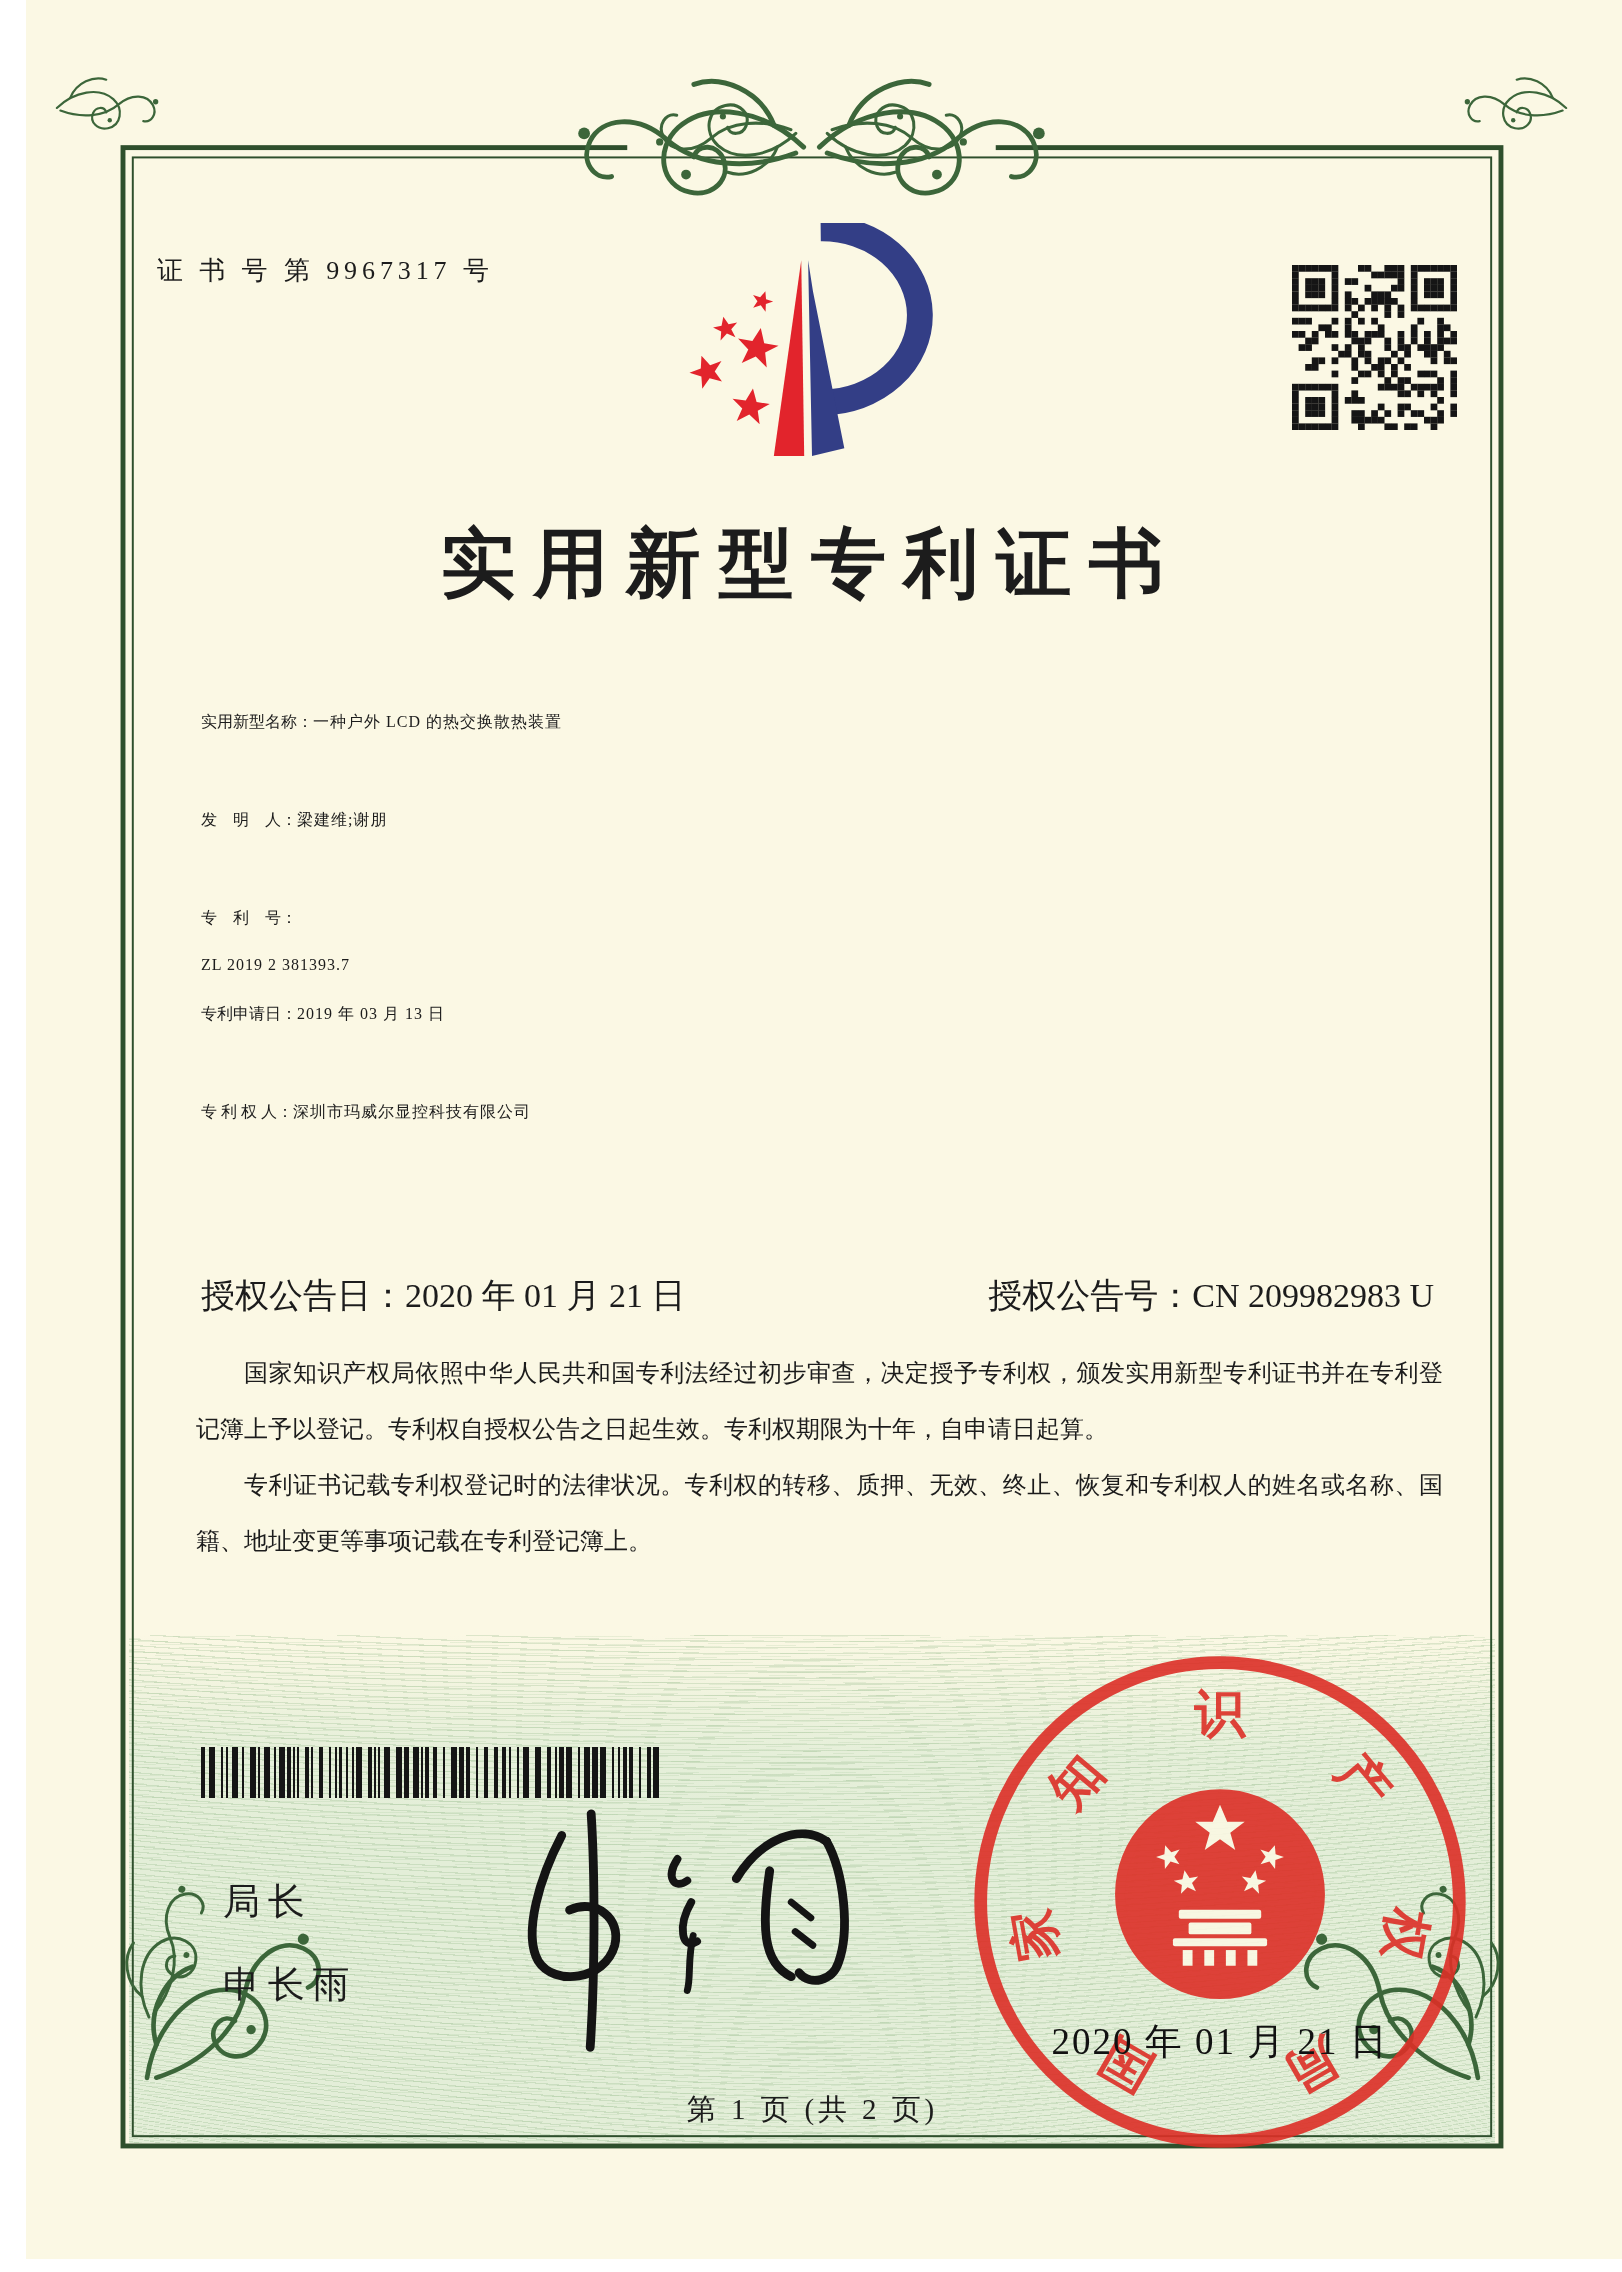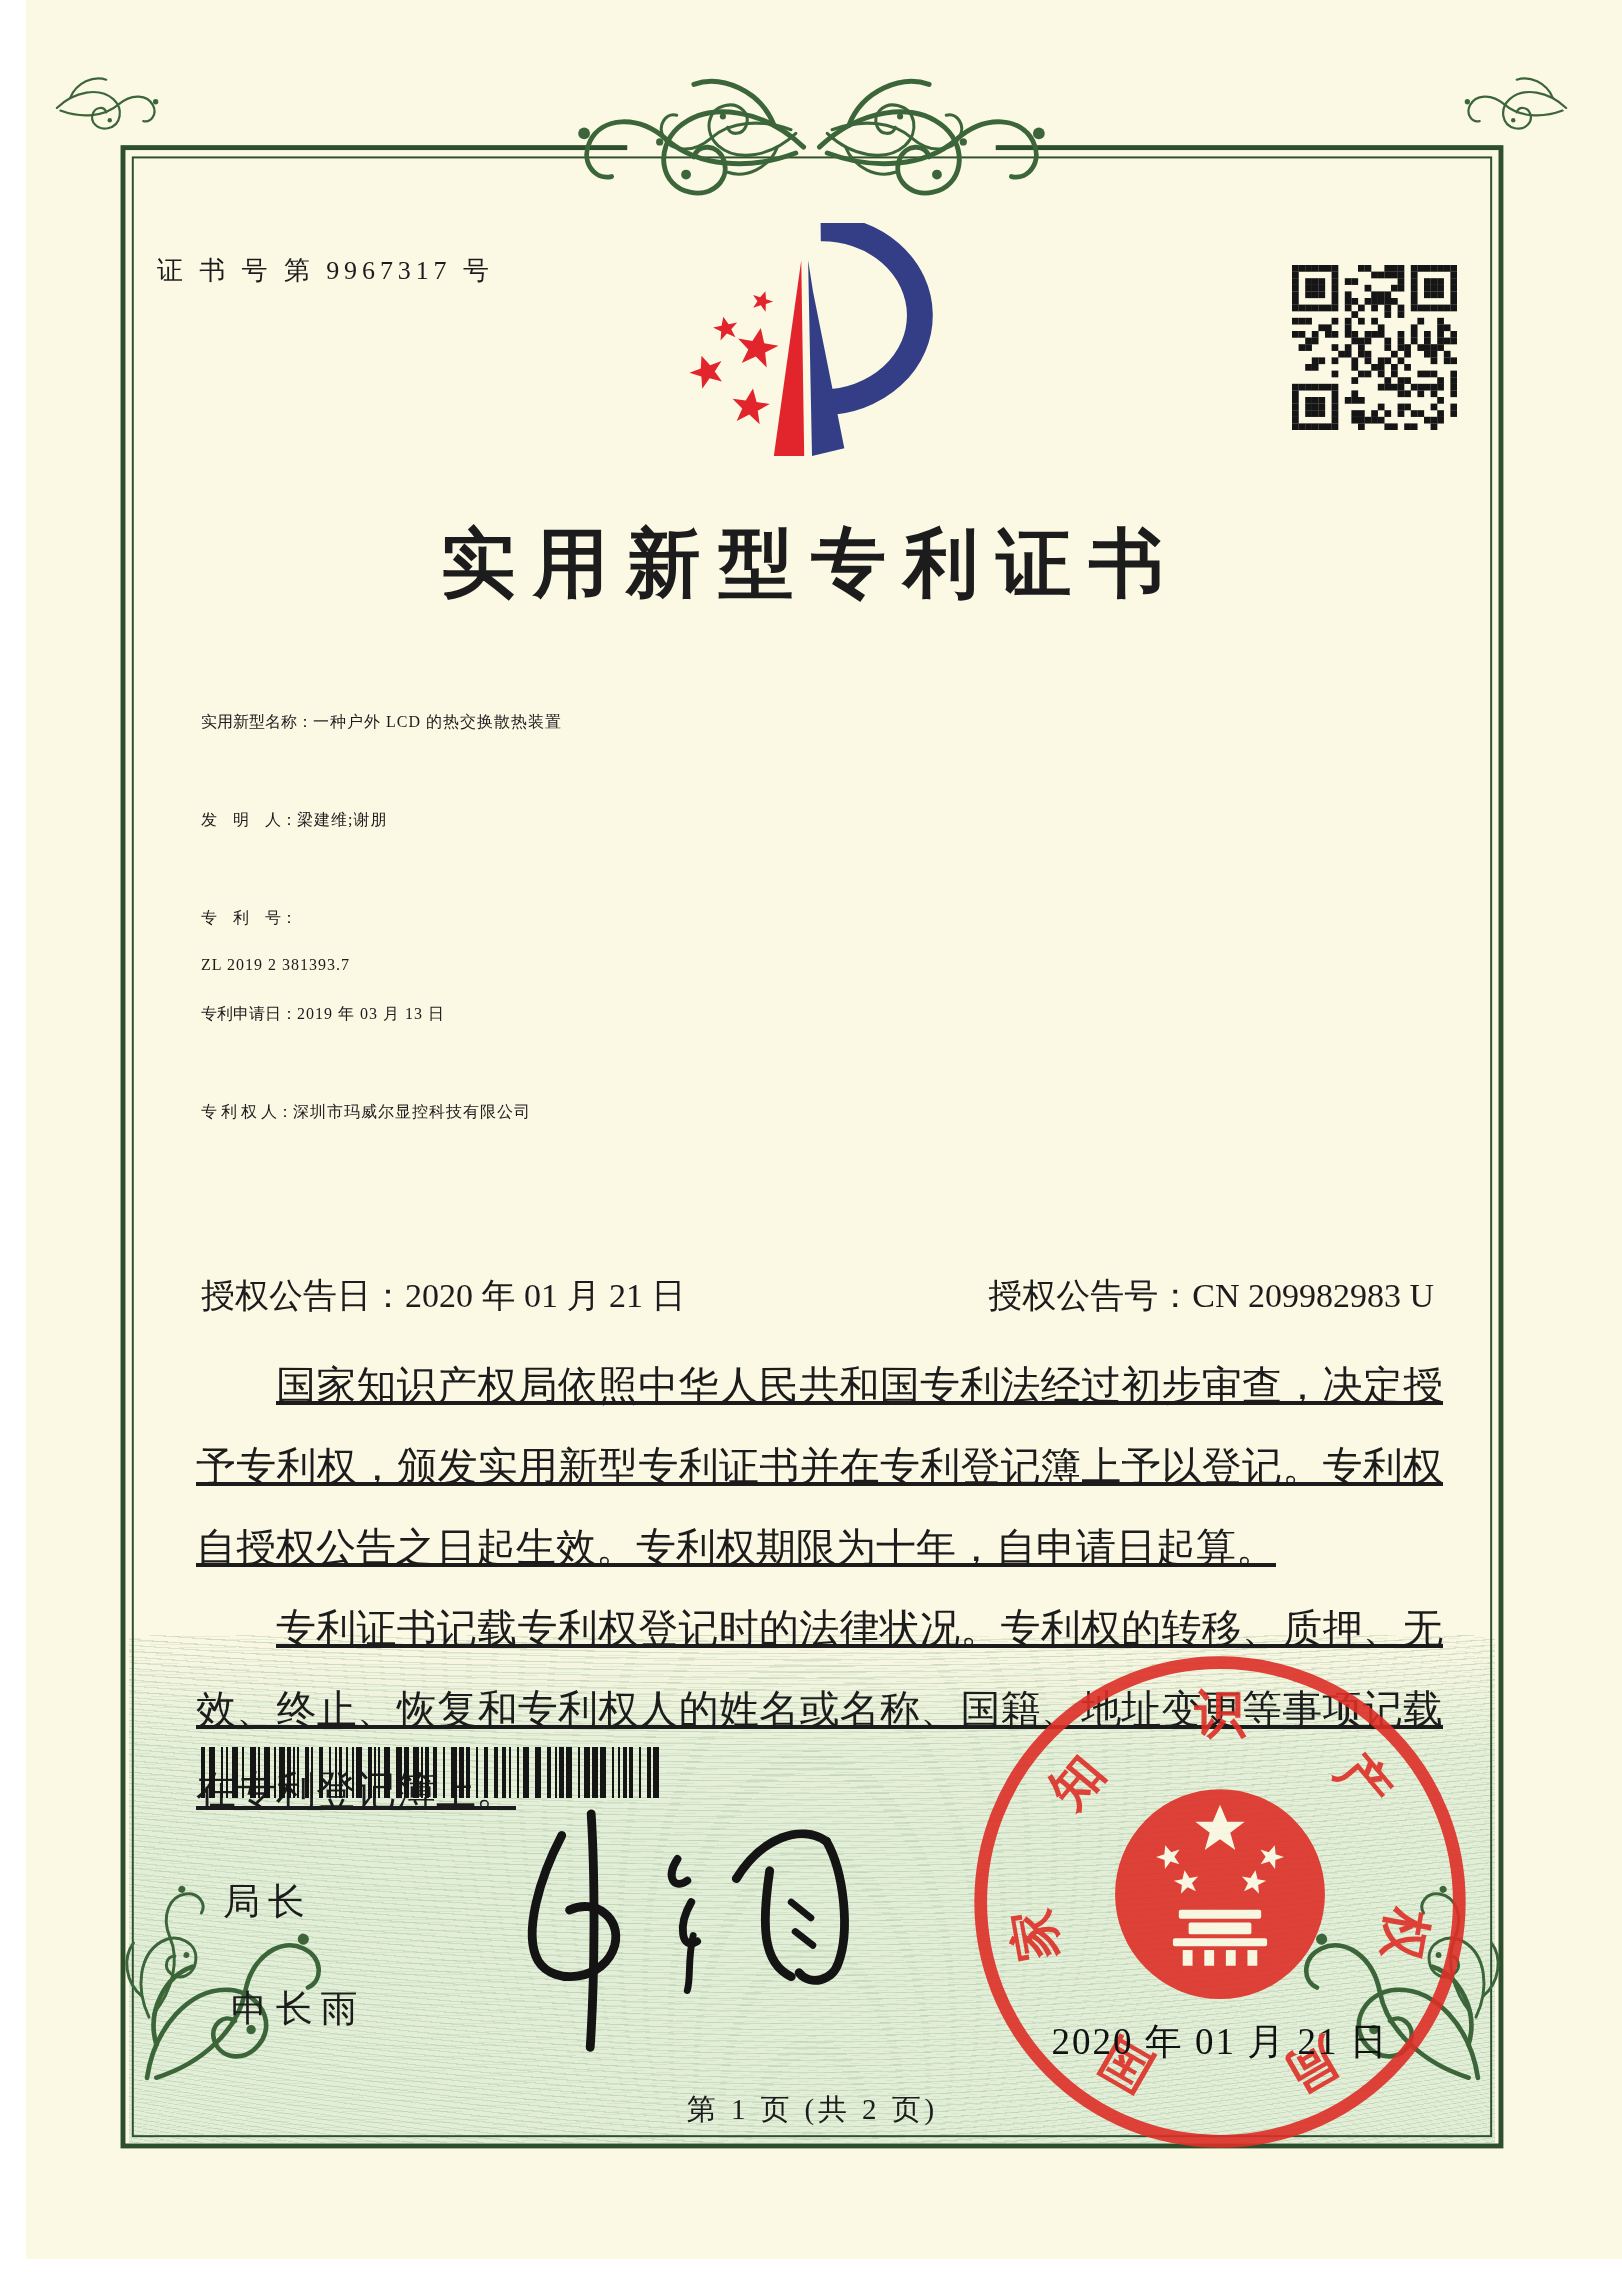"国家知识产权局依照中华人民共和国专利法经过初步审查，决定授予专利权，颁发实用新型" .body-text { font-size: 40px -> 24px; line-height: 81px -> 56px; text-decoration: underline -> none }
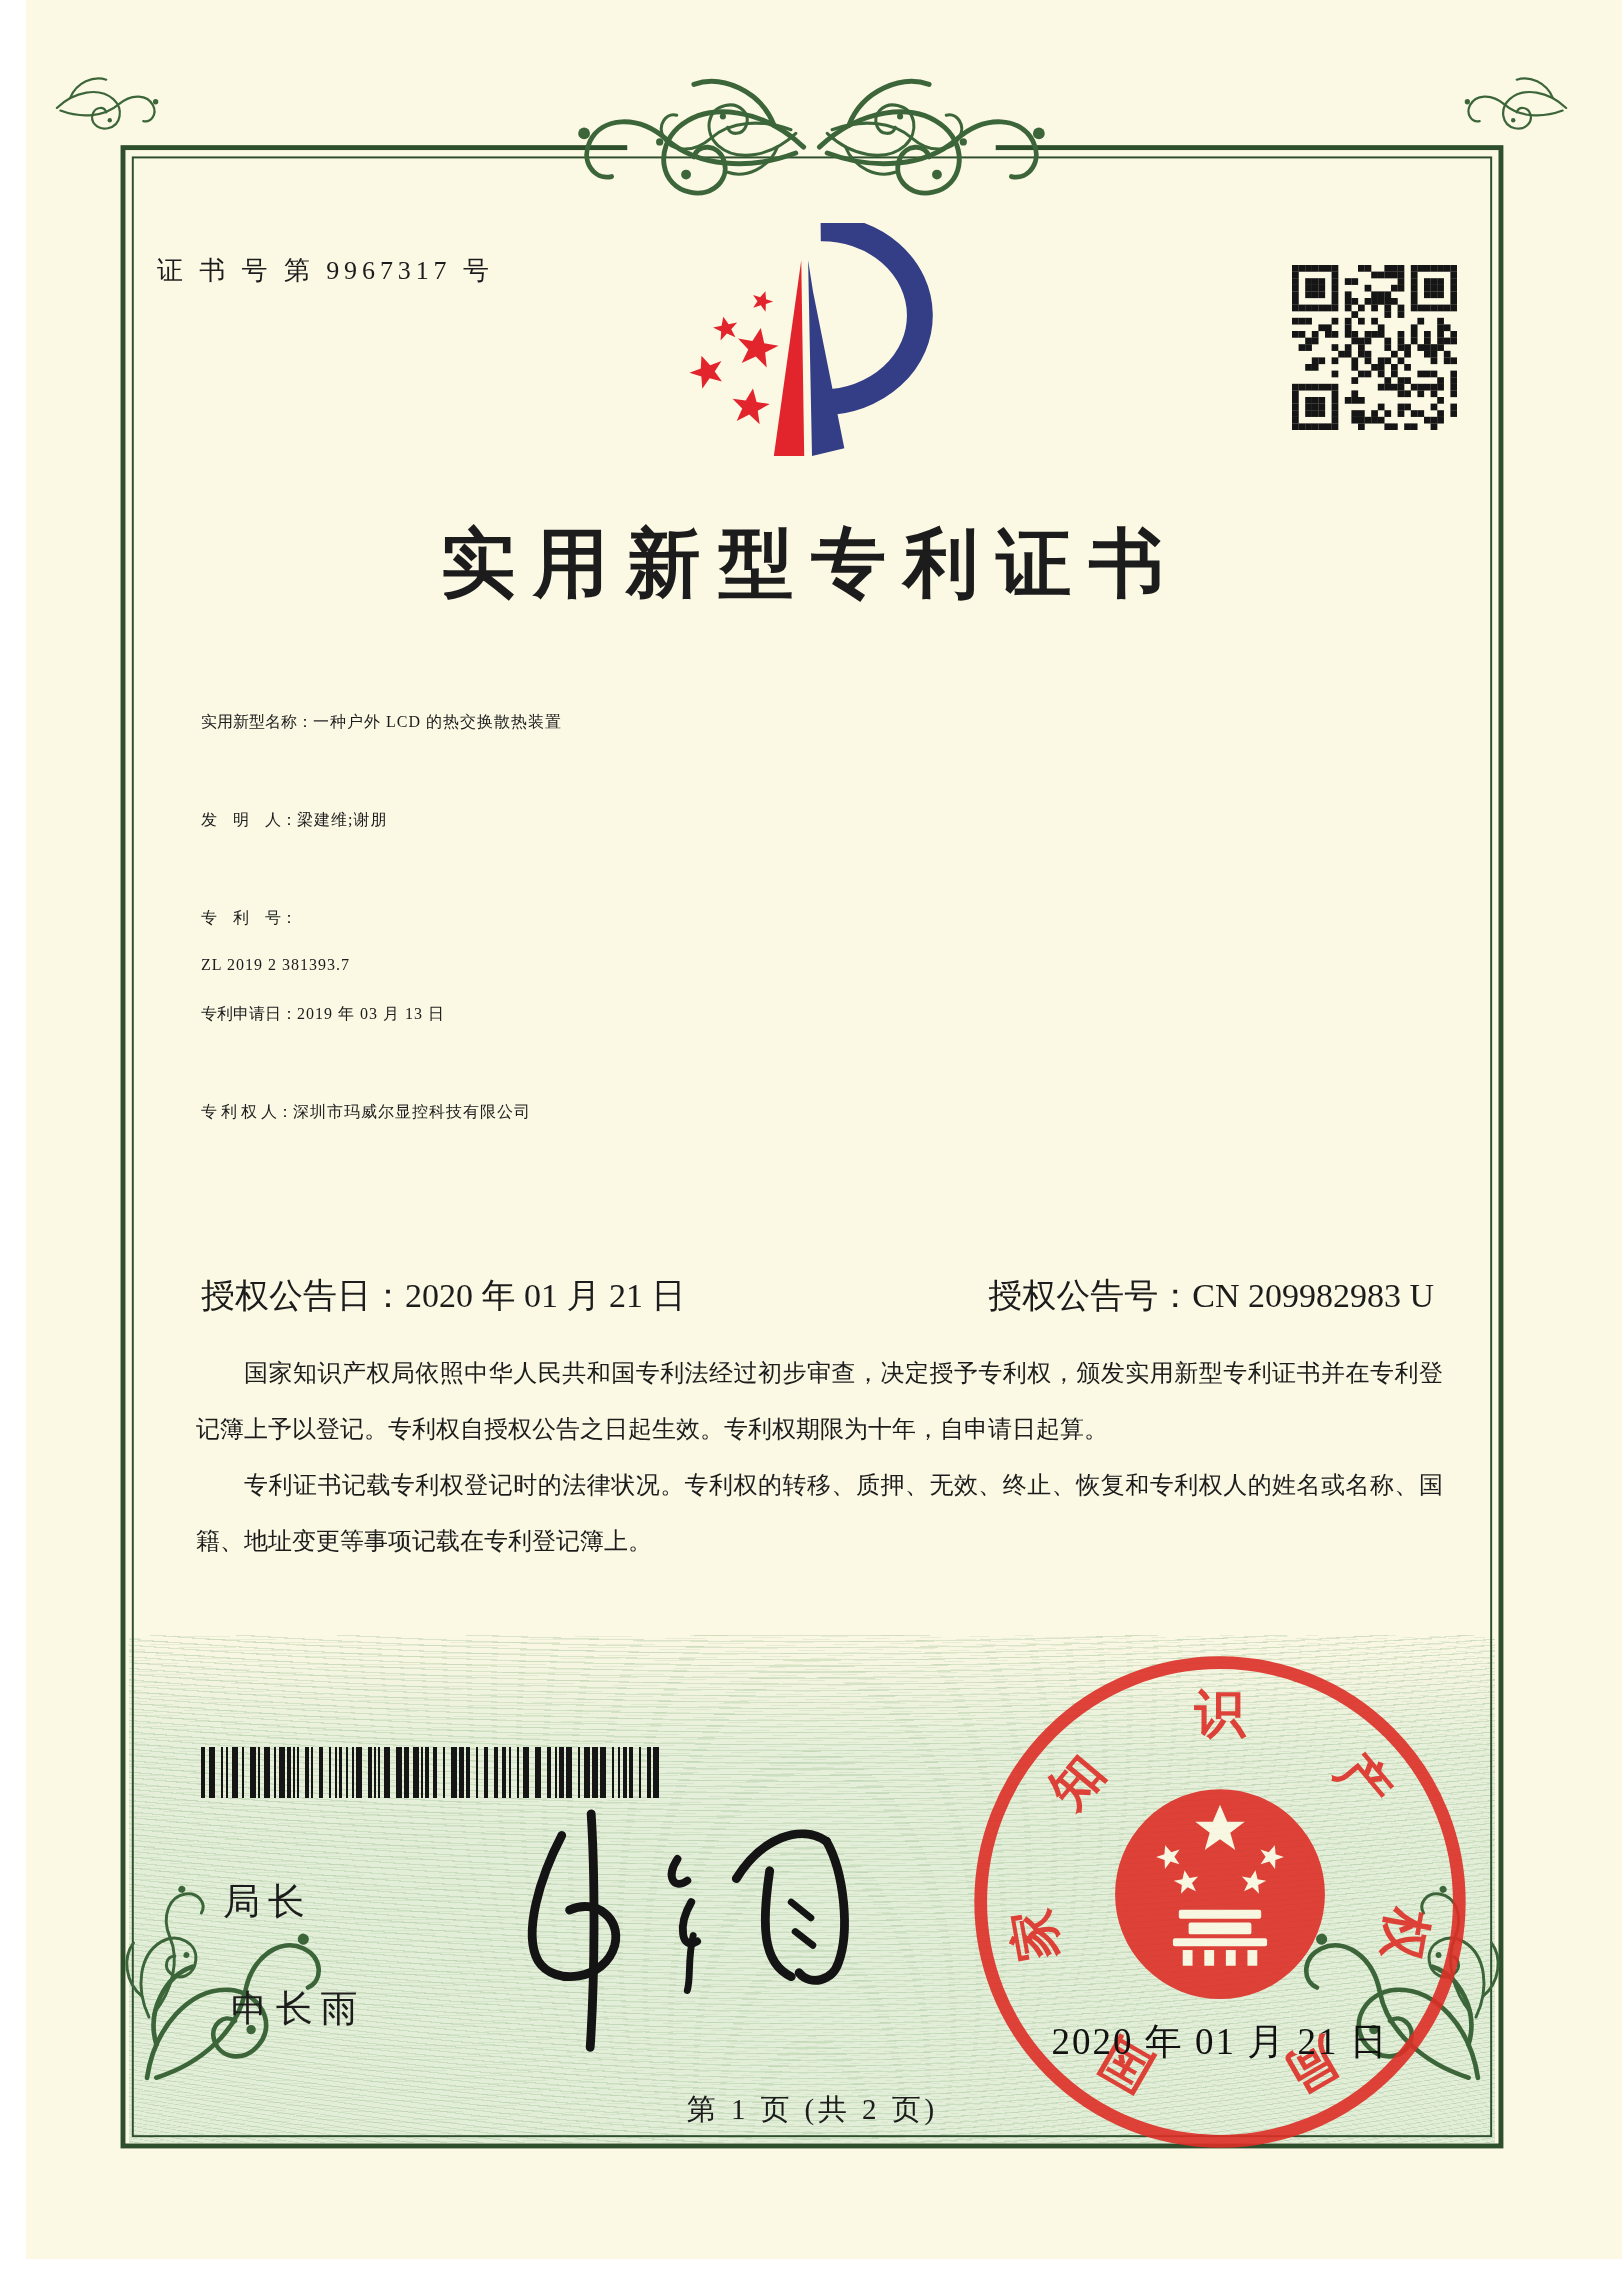"申长雨" .director-name { left: 231px -> 223px; margin-top: 24px -> none }
